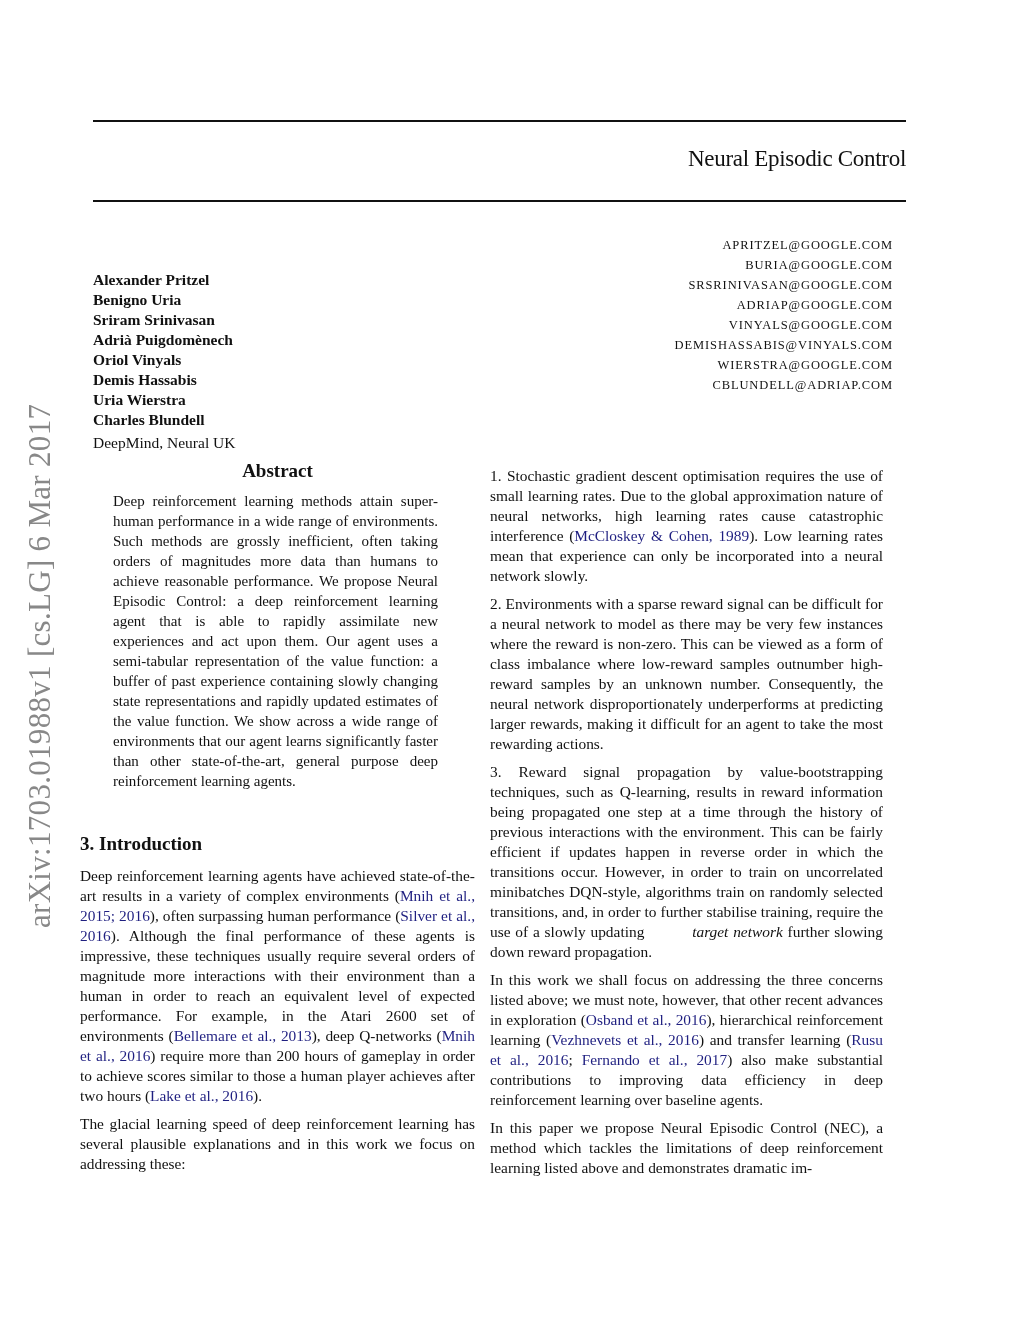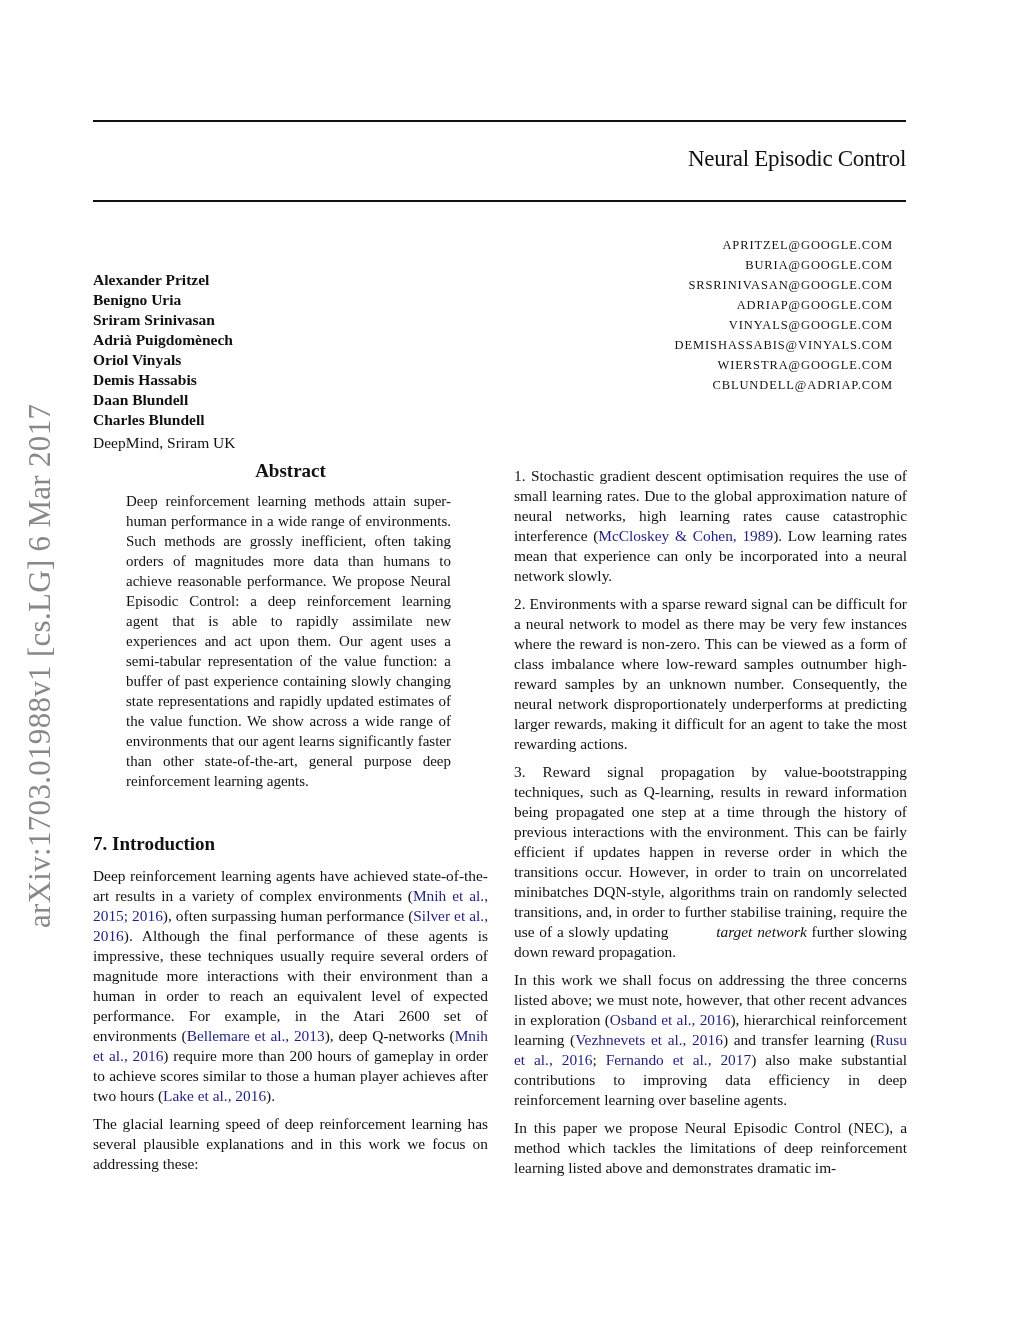"Daan Blundell" div.author-name { text: Daan Blundell -> Uria Wierstra }
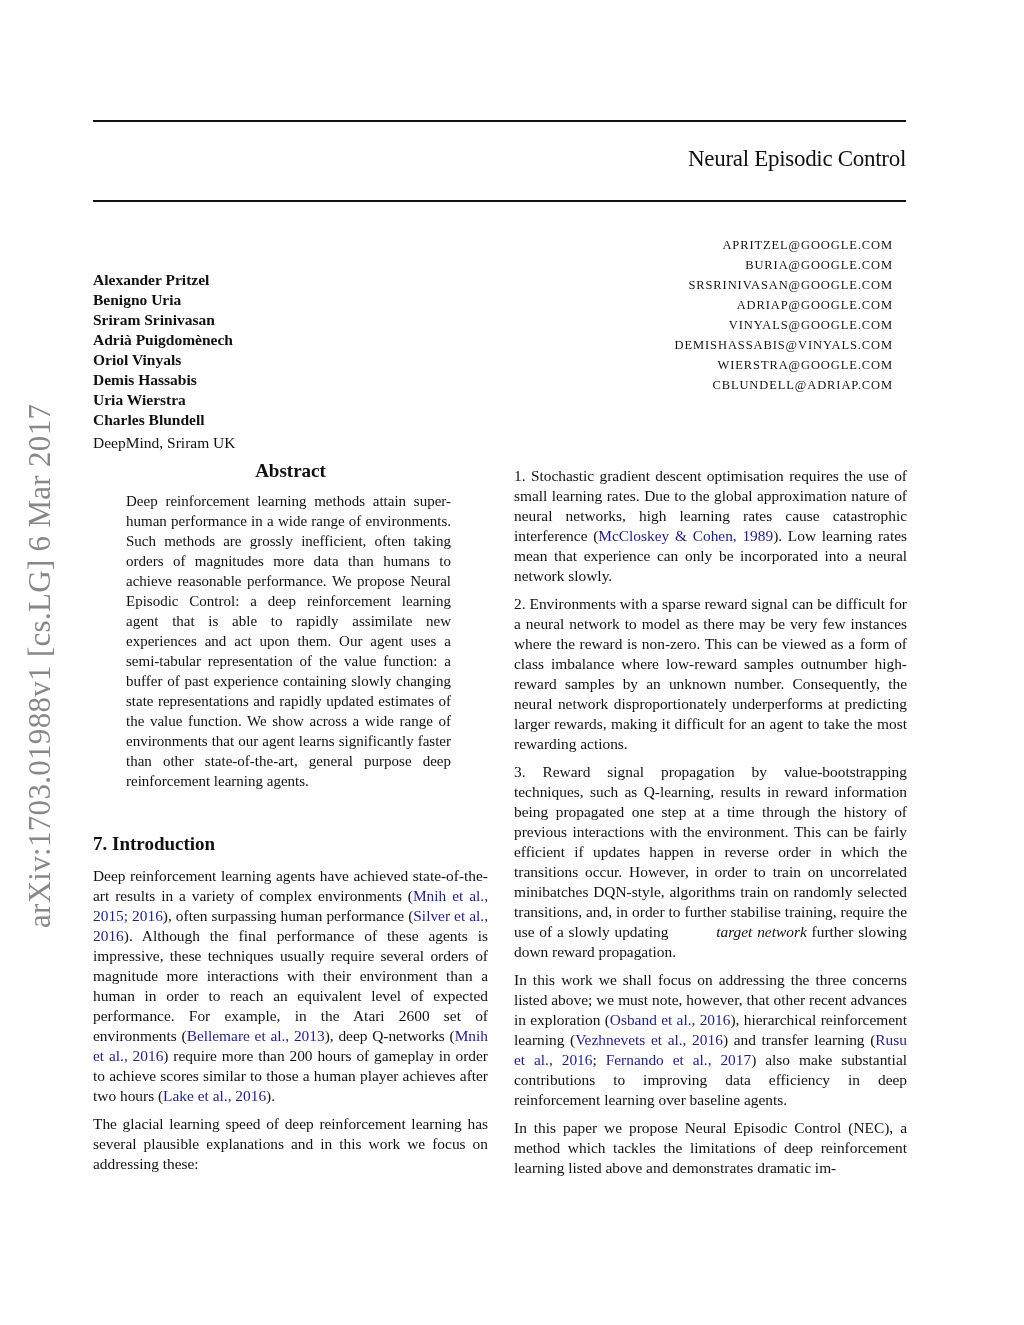"DeepMind, Sriram UK" div.affil { text: Sriram -> Neural }
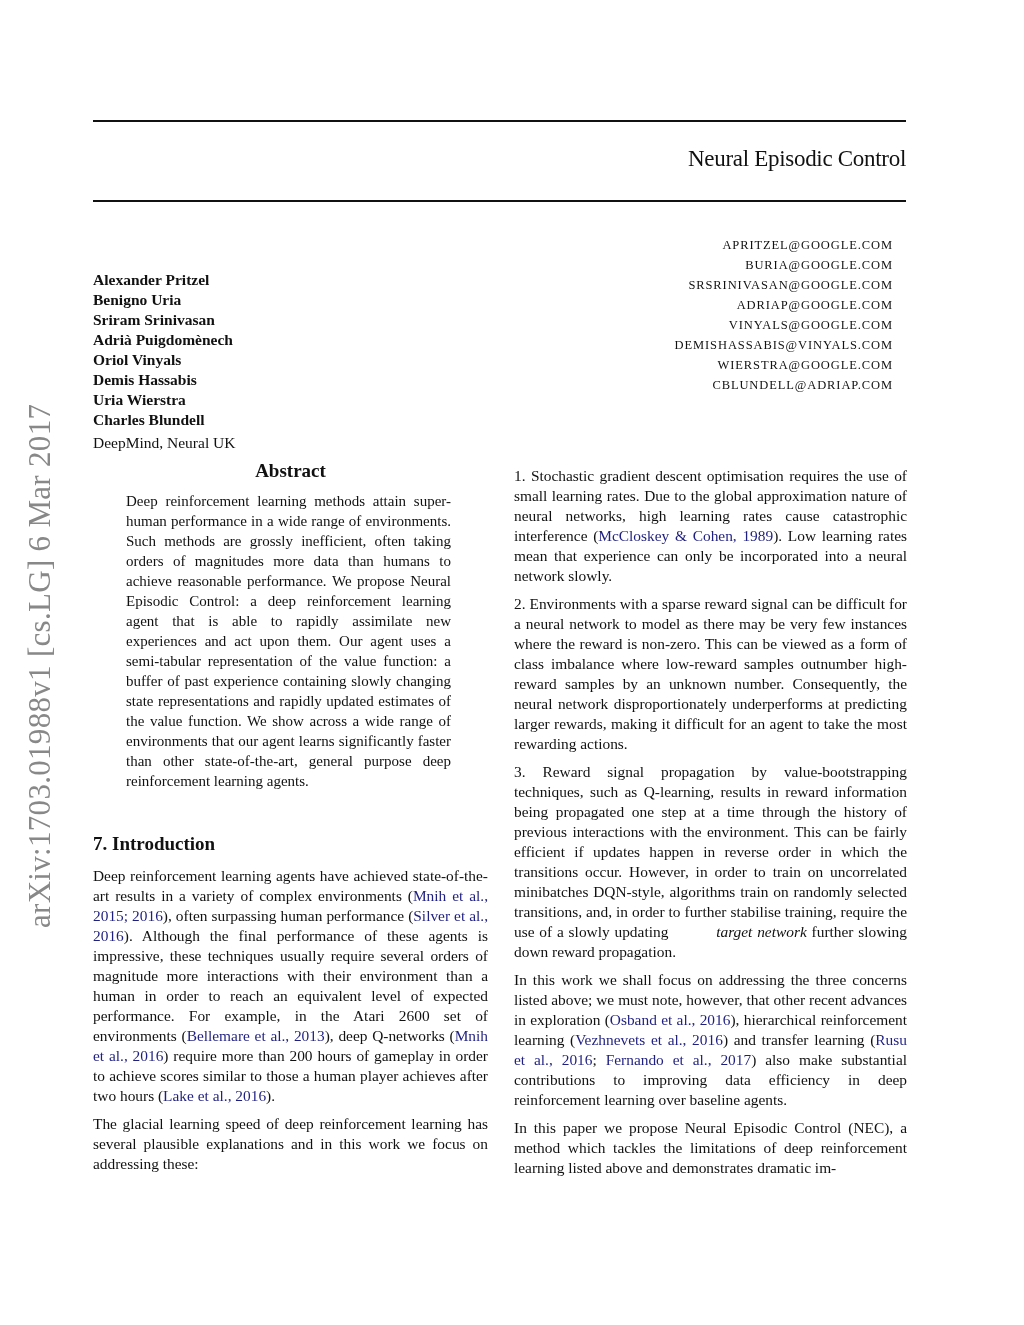"Abstract" .col-left { left: 93px -> 80px }
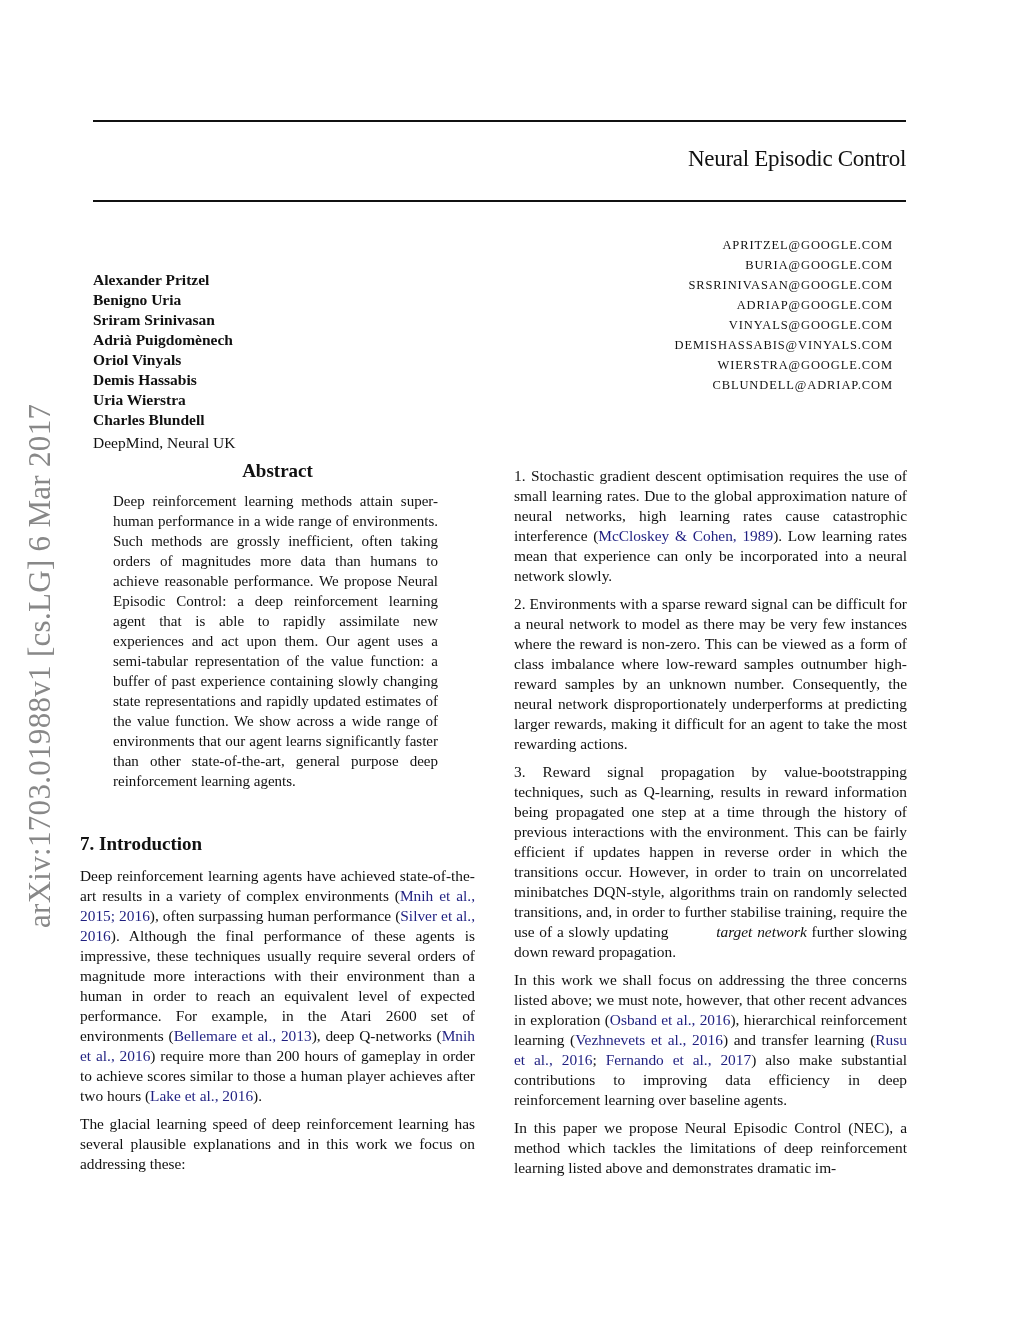"1. Stochastic gradient descent" .col-right { left: 514px -> 490px }
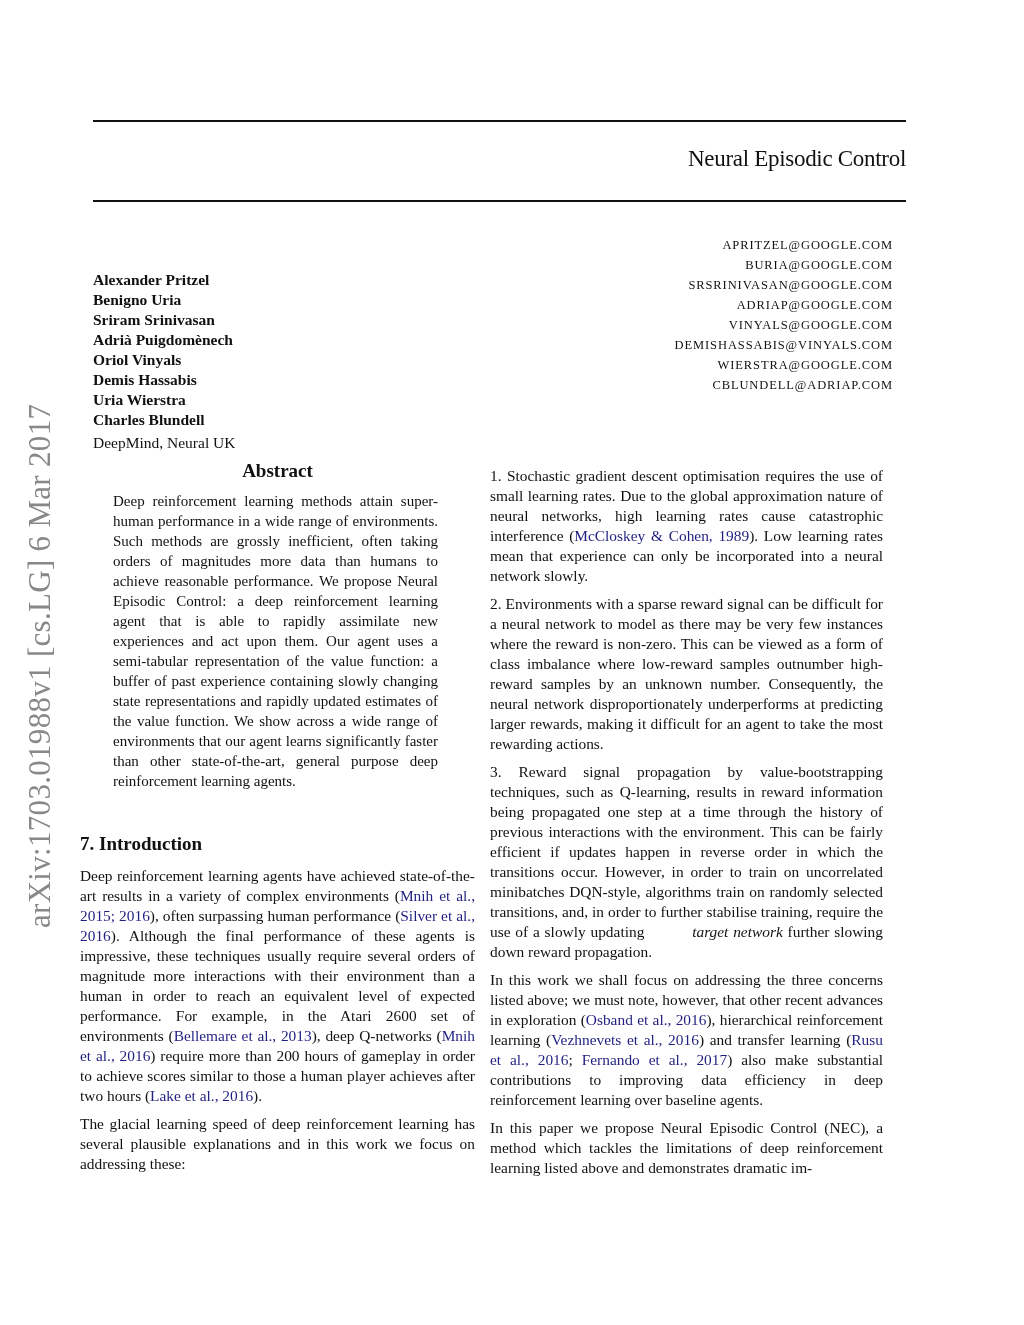"7. Introduction" div.sec-h { text: 7 -> 3 }
